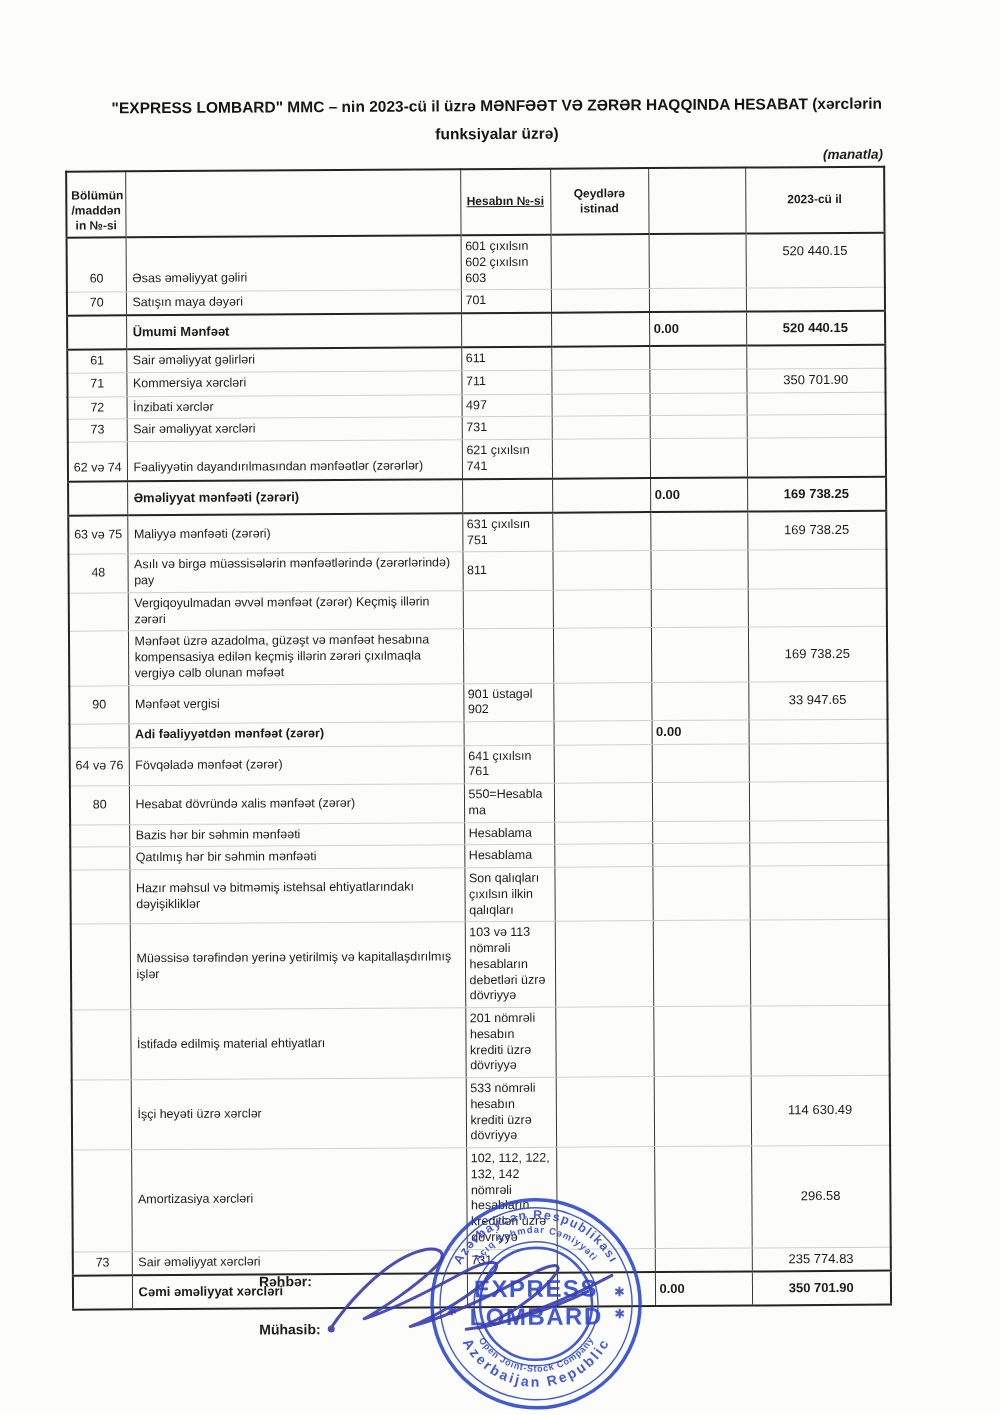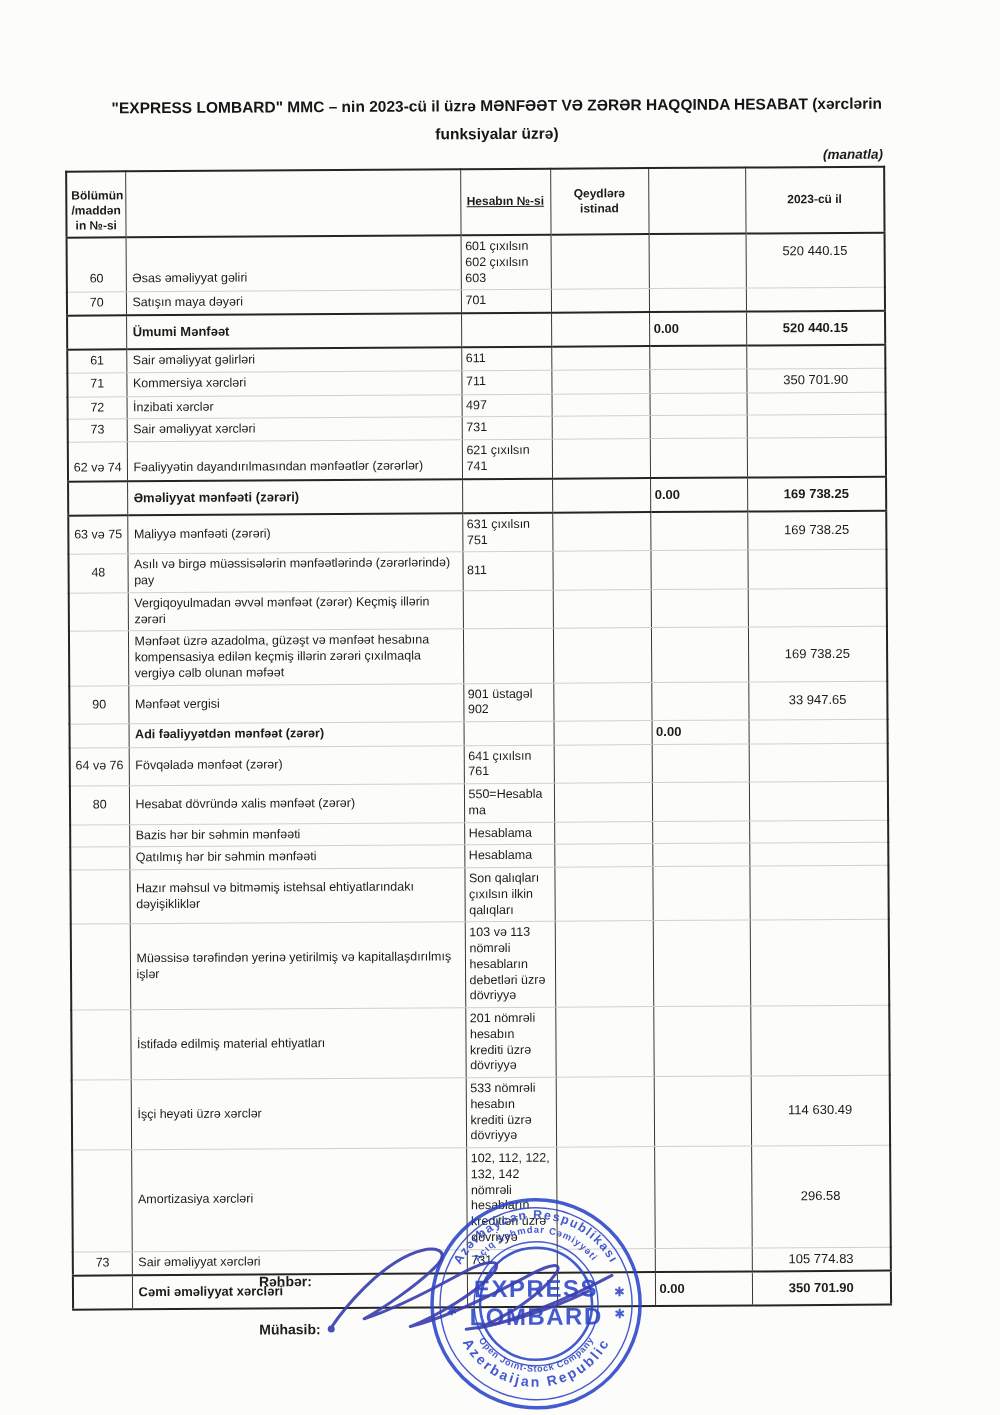"105 774.83" td.value { text: 105 774.83 -> 235 774.83 }
